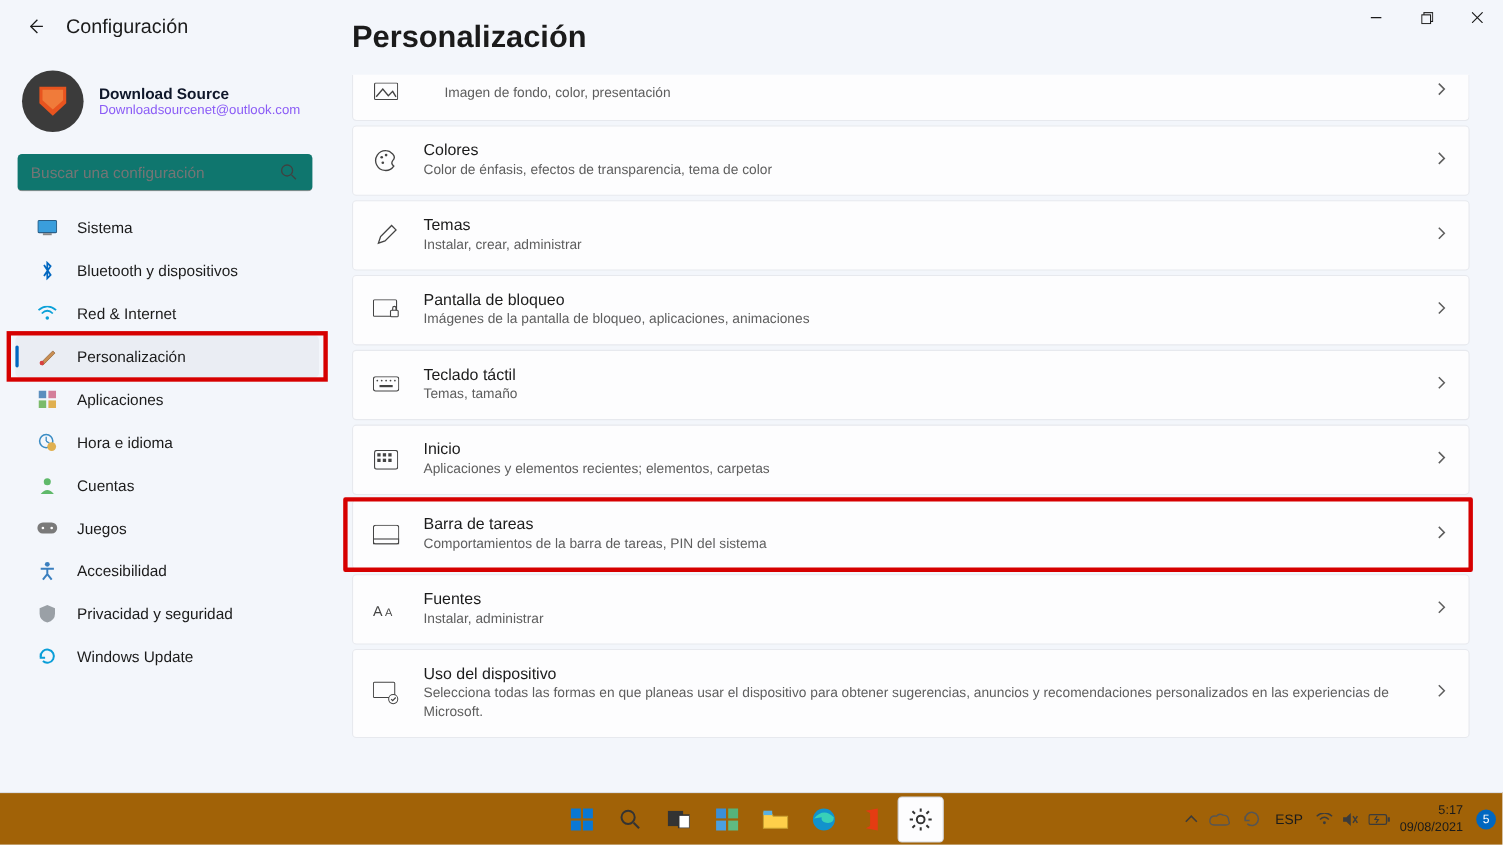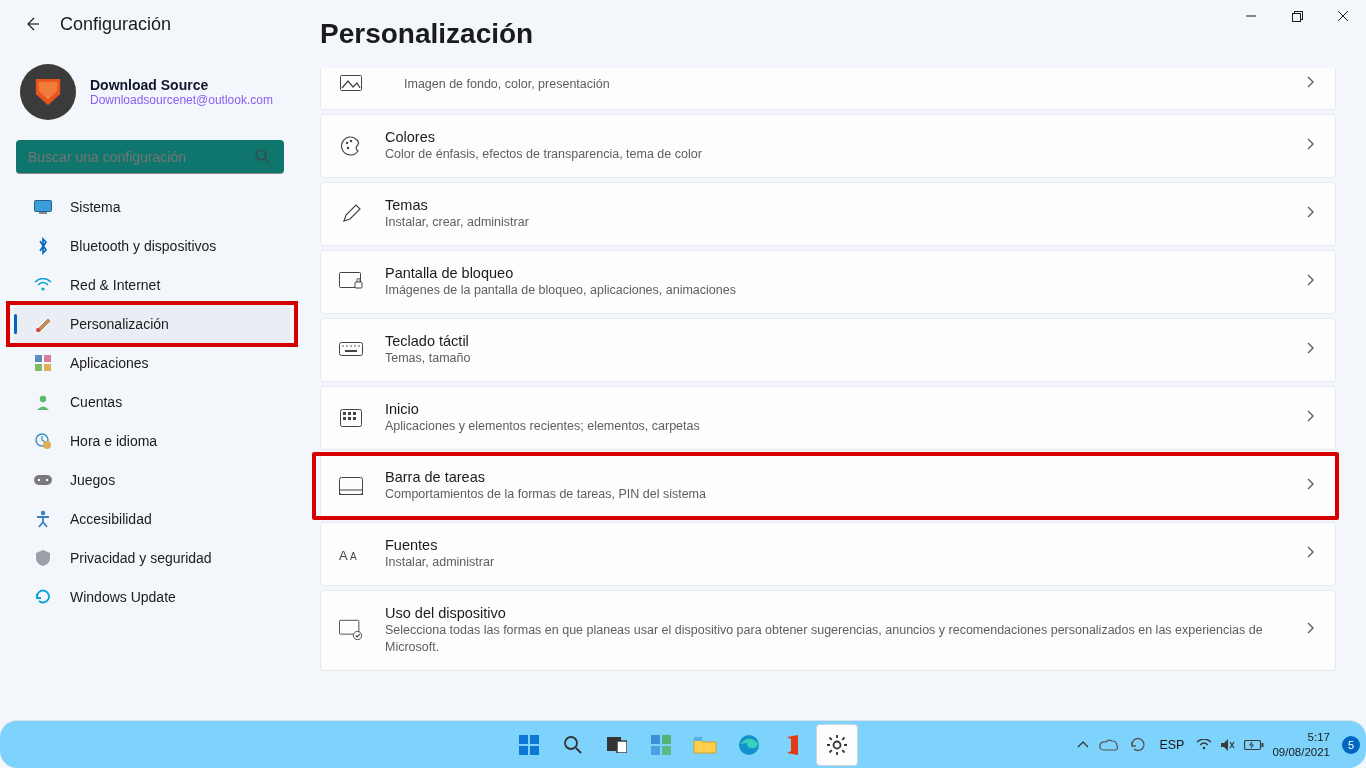"Cuentas" div.nav-item { order: before "Hora e idioma" -> after "Hora e idioma" }
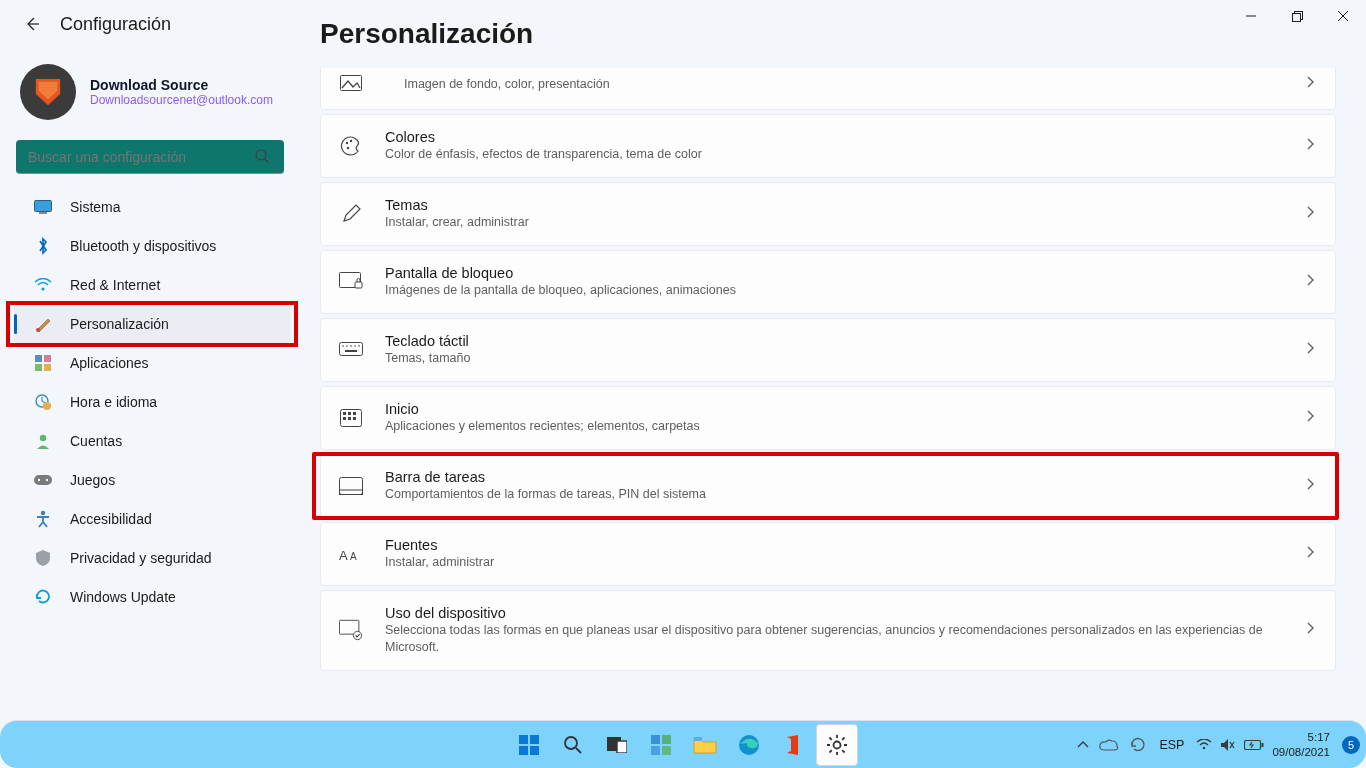"Comportamientos de la formas de" div.ct-desc { text: formas -> barra }
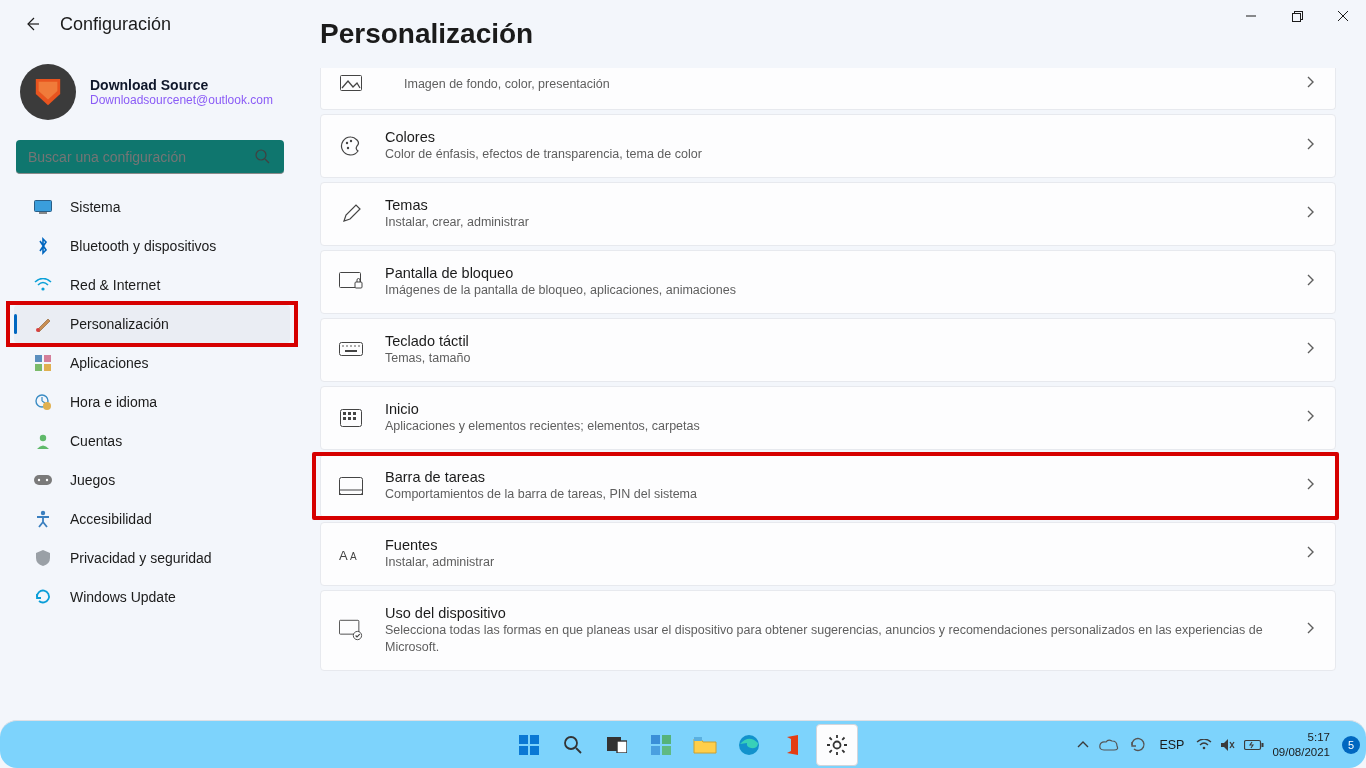"ESP" .taskbar { background: #7dd3fc -> #a16207; border-radius: 17px -> none }
